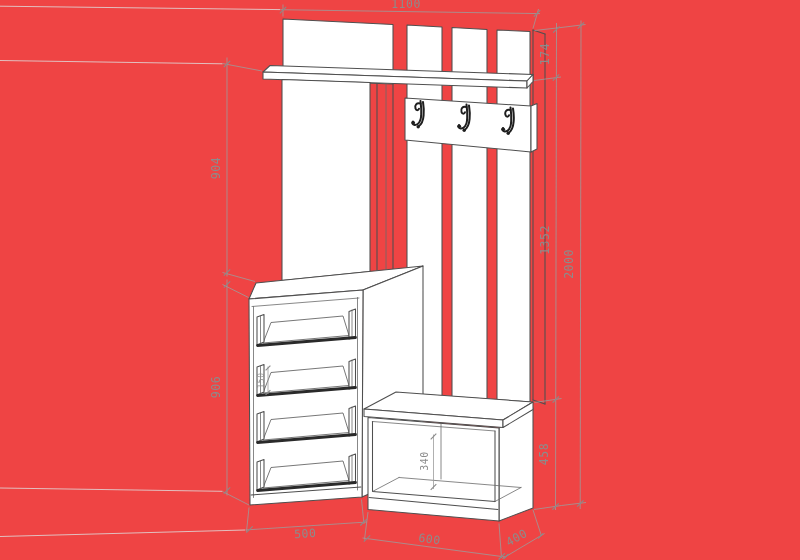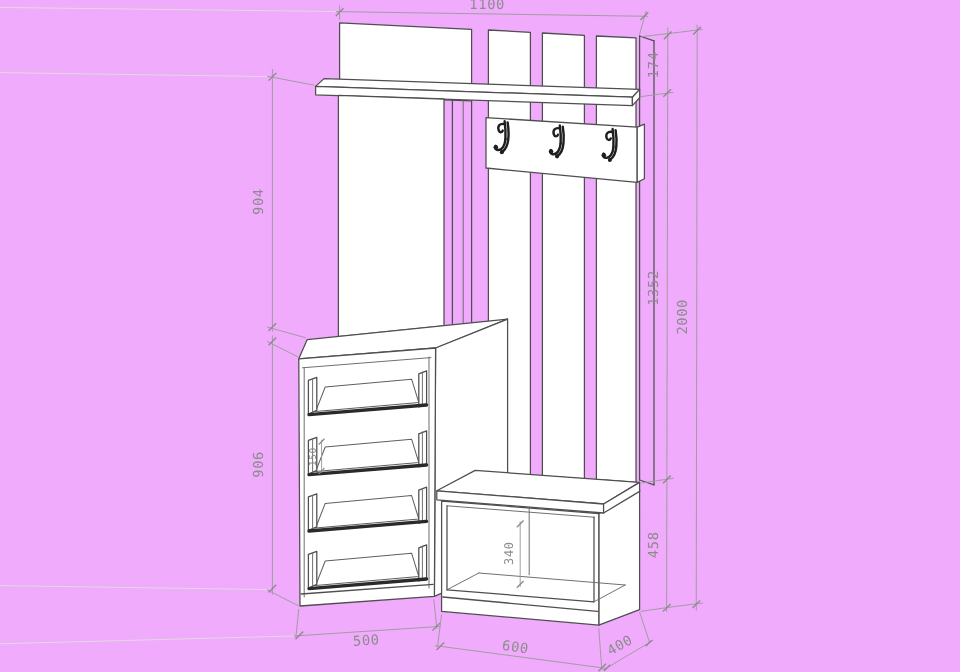"1100" .stage { background: #f0abfc -> #ef4444 }
